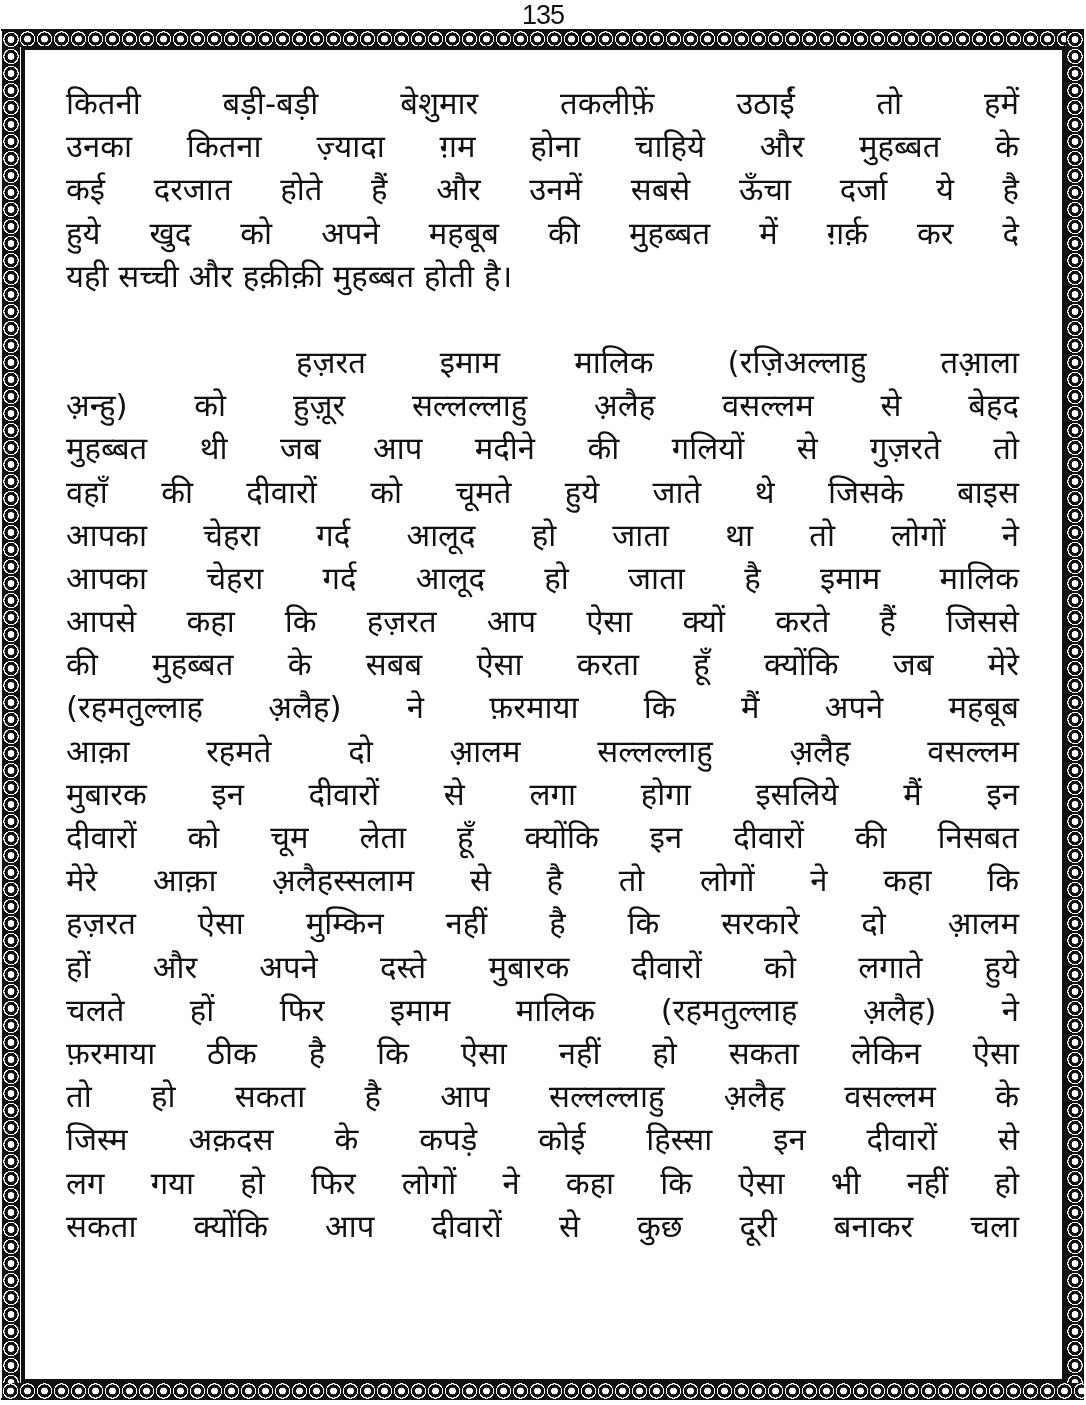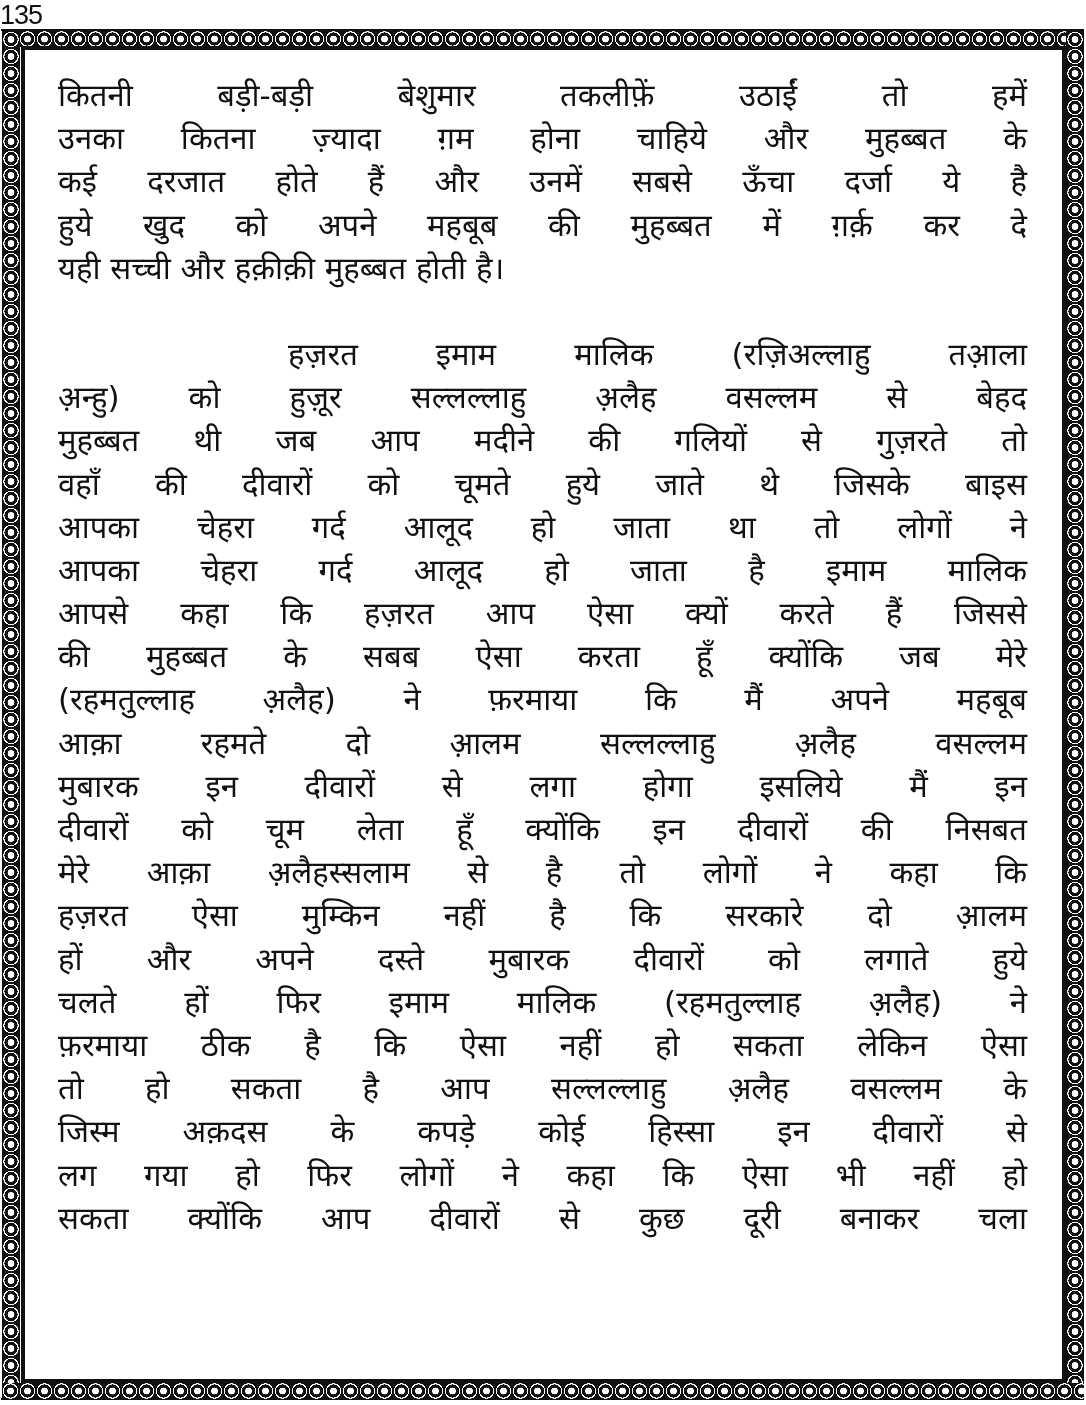"135" .page-number { text-align: left -> center }
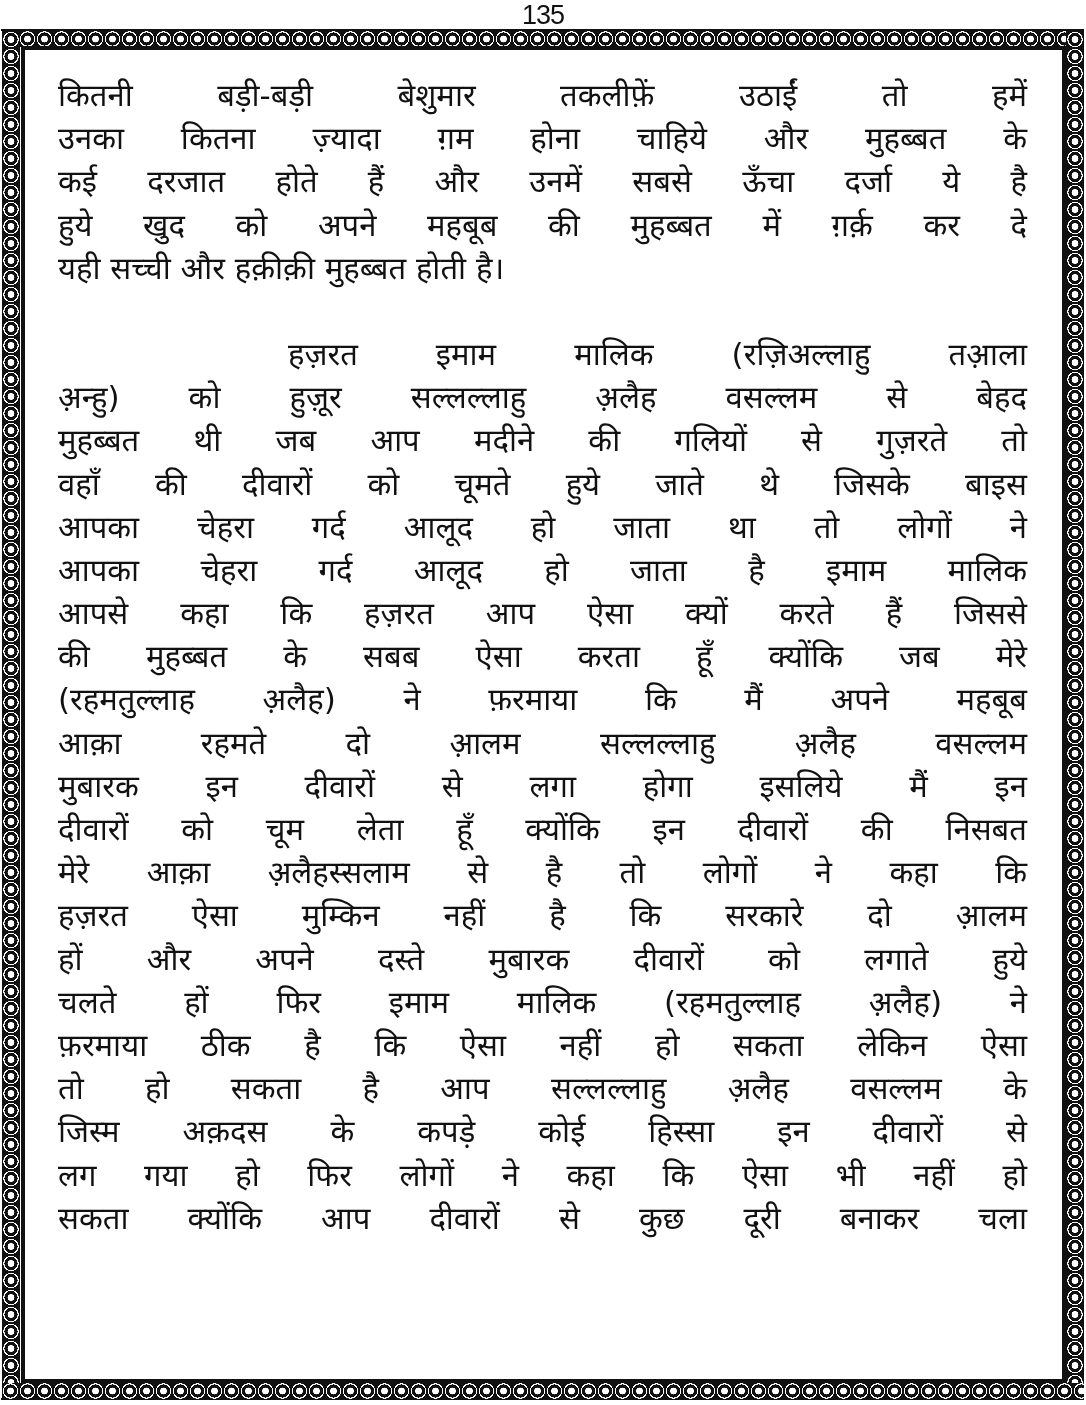"कितनी बड़ी-बड़ी बेशुमार तकलीफ़ें उठाईं" .para { margin: 8px -> 16px }
